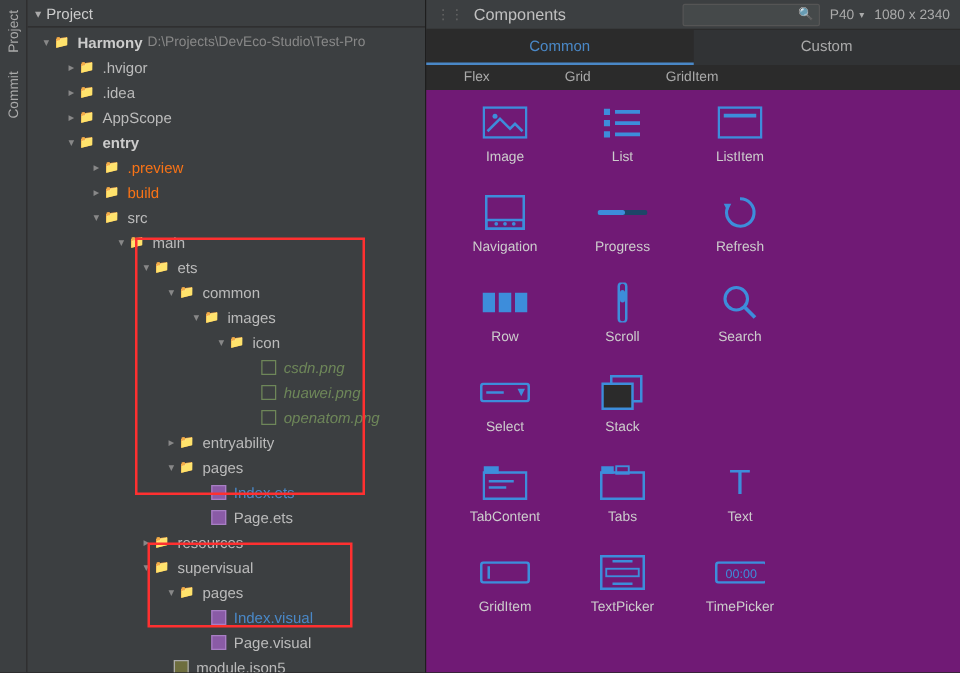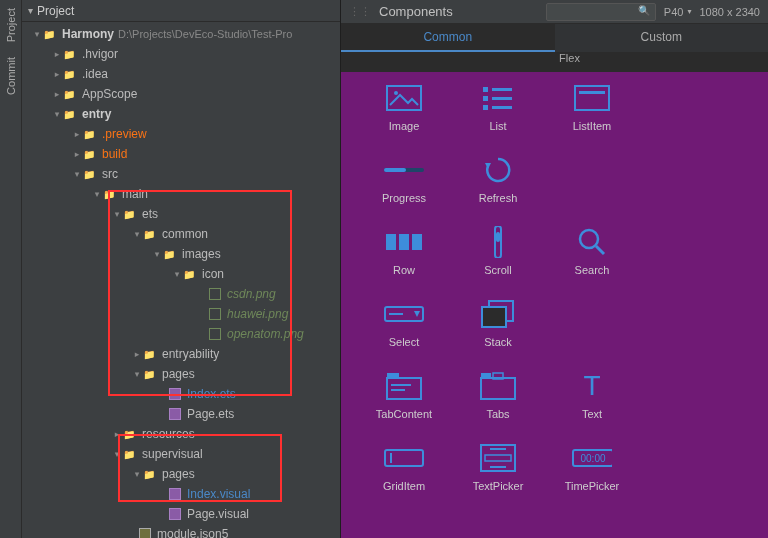"Flex" .sub-tabs { flex-direction: column -> none }
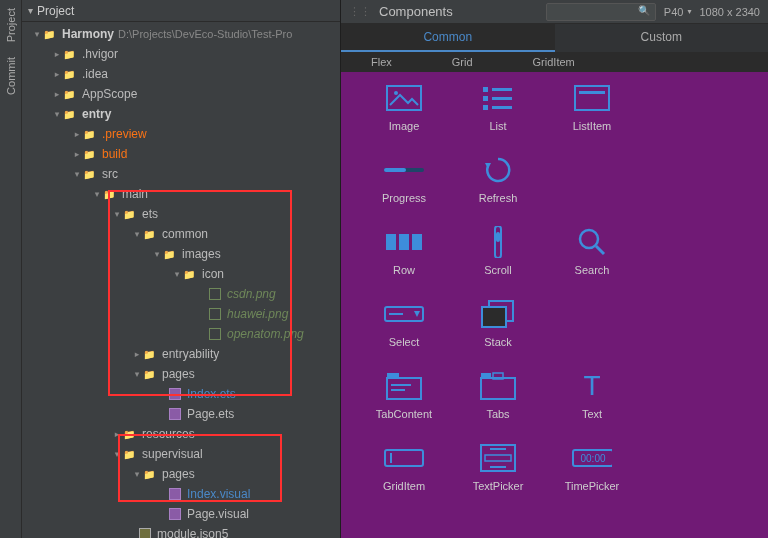"Navigation" div.comp { html: none -> <div> <div> <svg> <rect></rect> <rect></rect> <circle></circle> <circle></circle> <circle></circle> </svg> </div> <span>Navigation</span> </div> }
